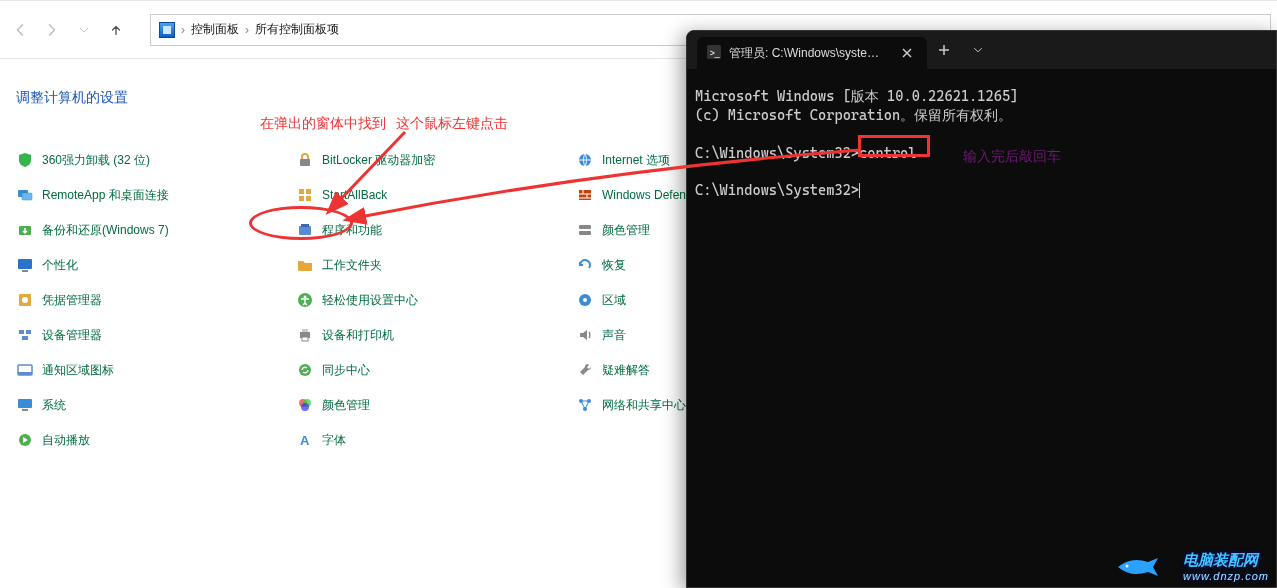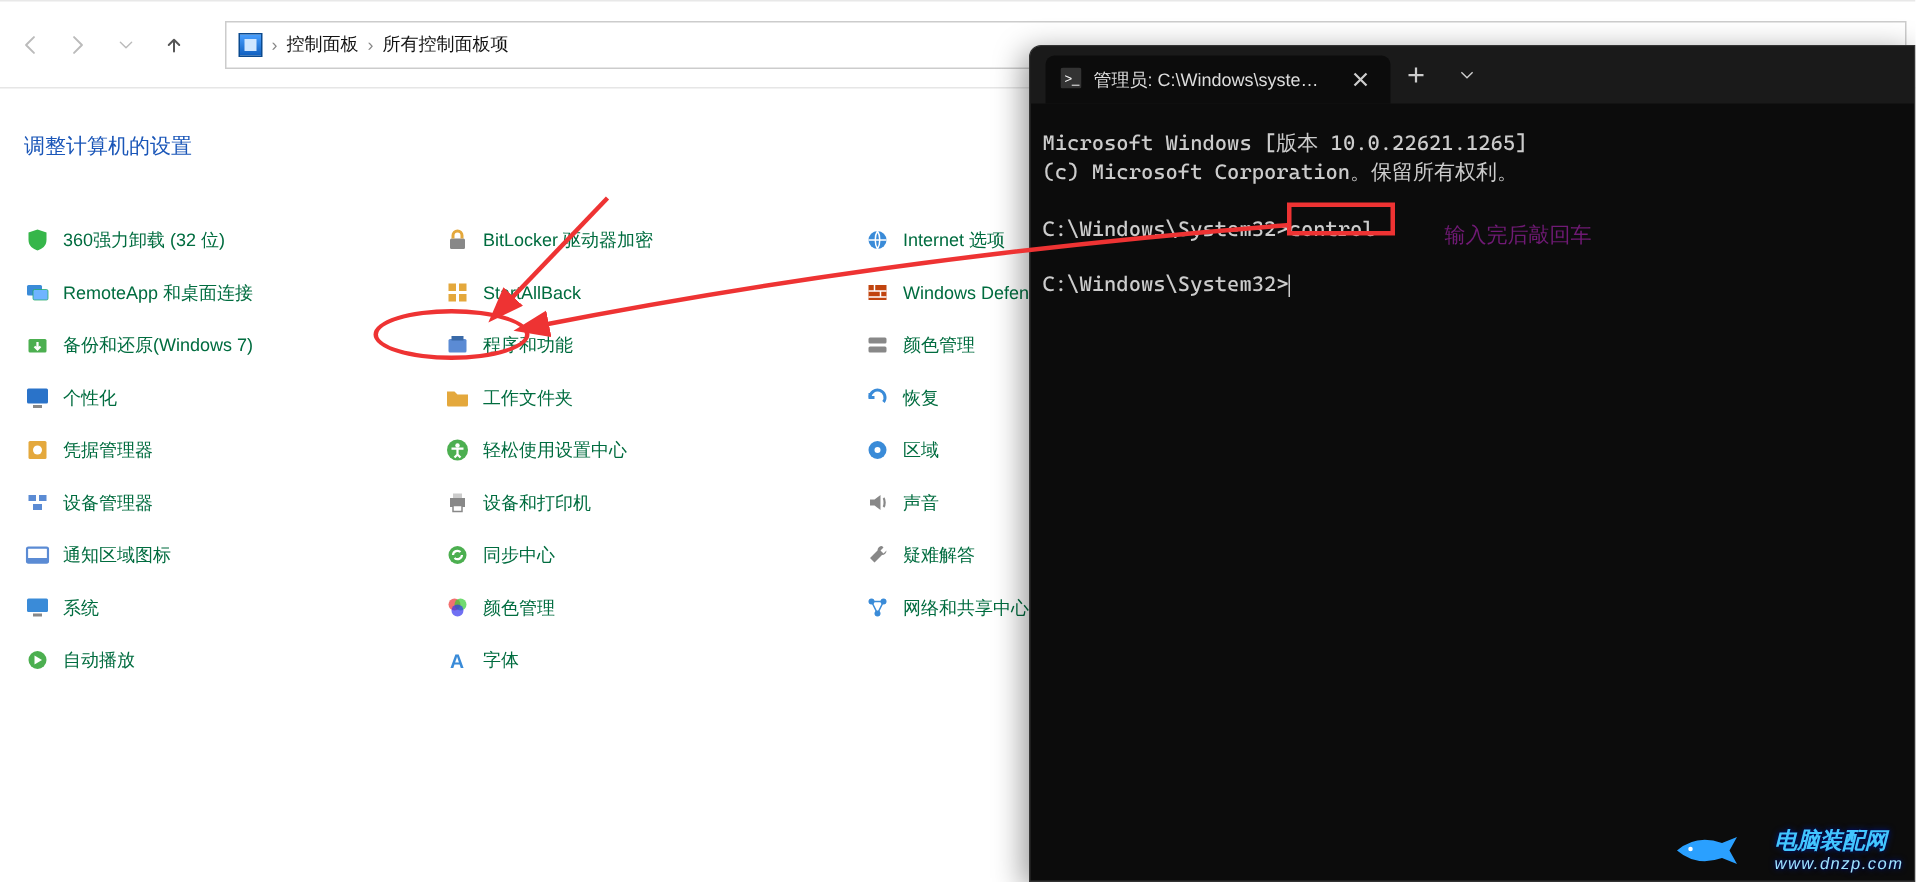"在弹出的窗体中找到" div.anno1 { html: none -> <div> <span>在弹出的窗体中找到</span> <span>这个鼠标左键点击</span> </div> }
